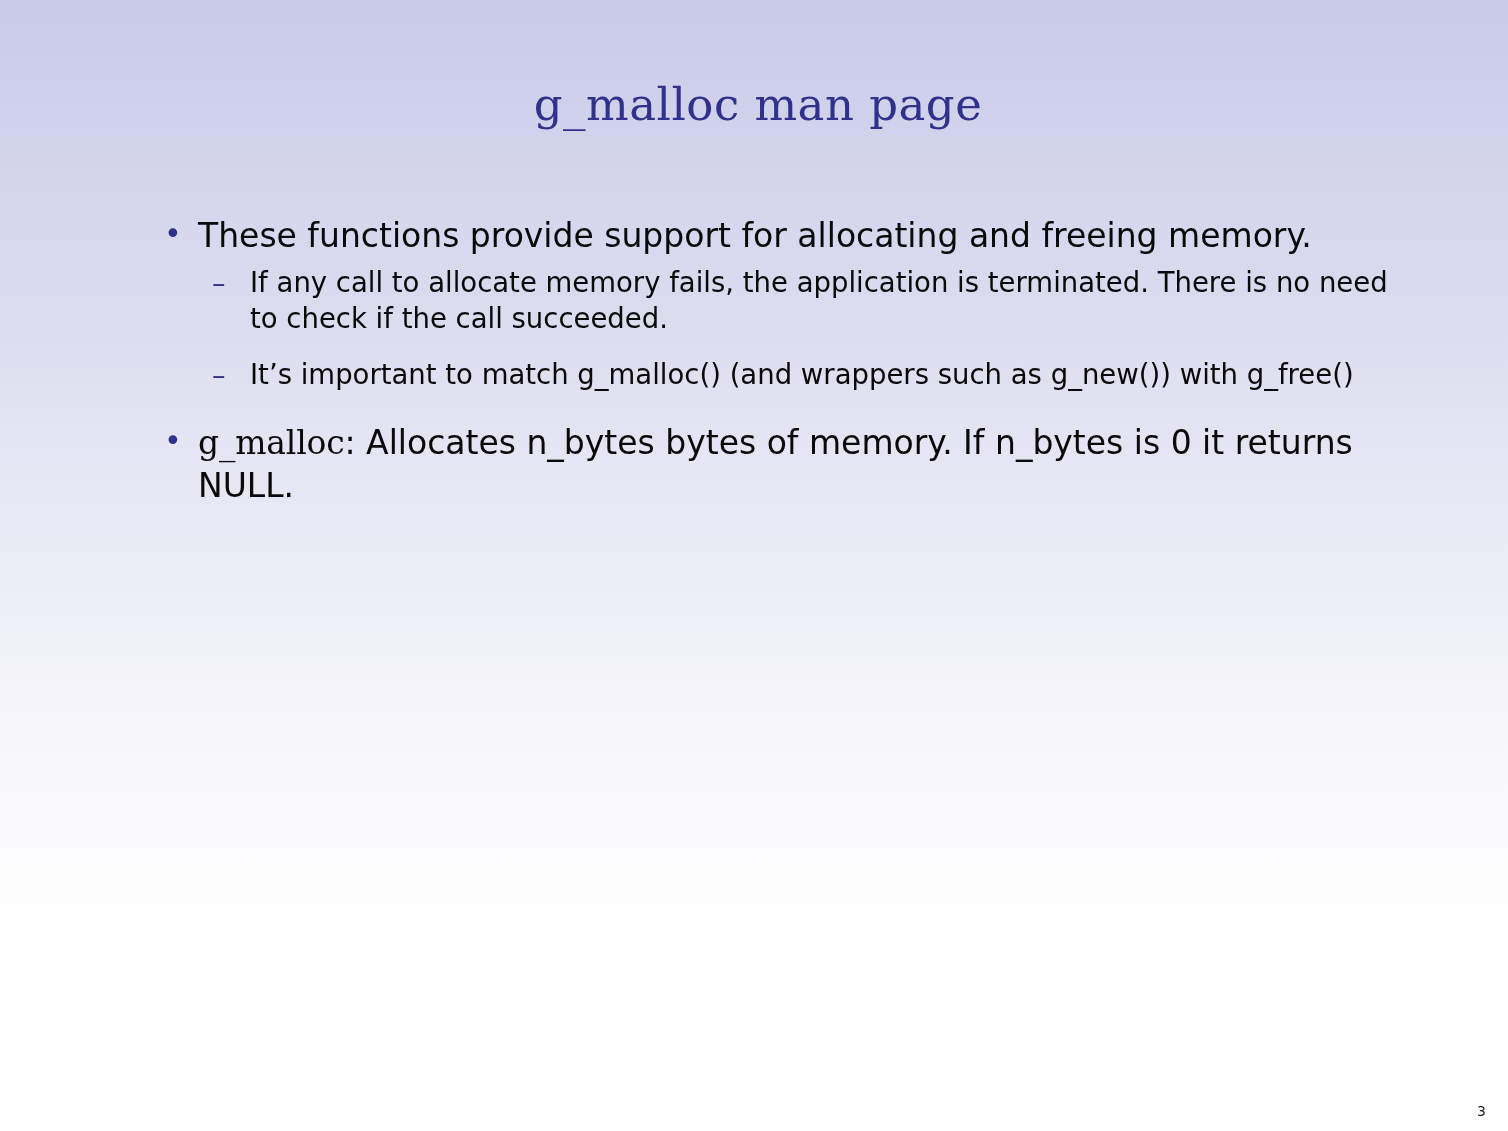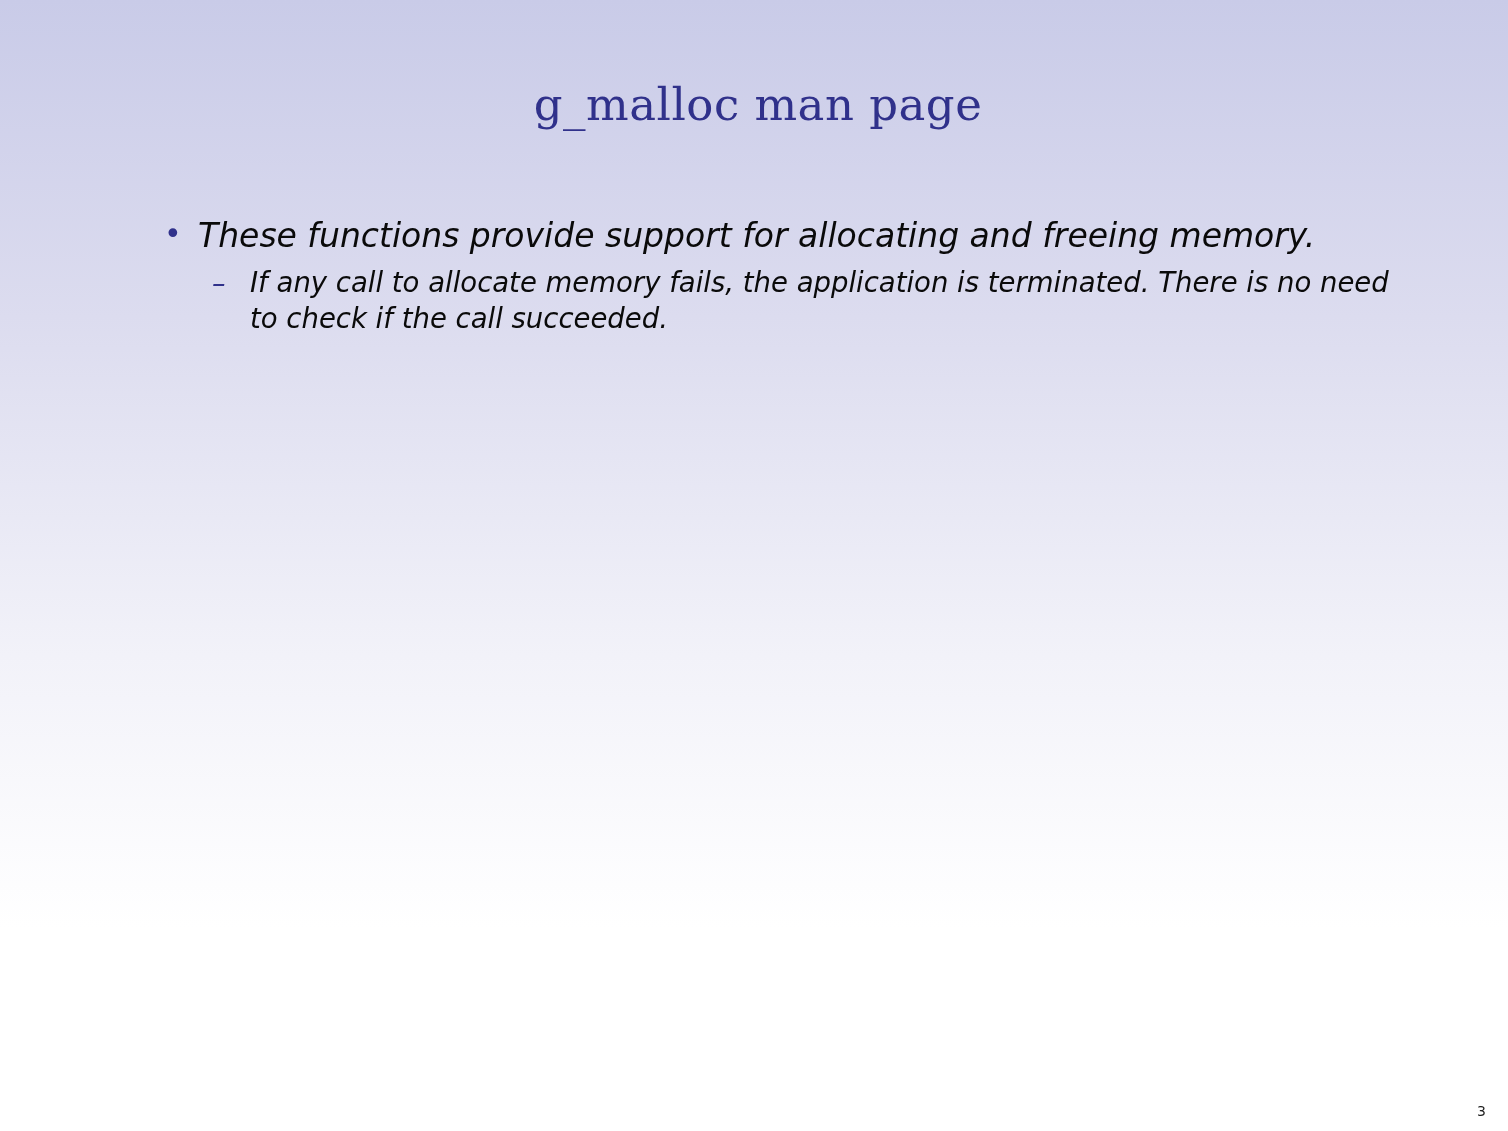"These functions provide support for" ul.level1 > li { font-style: italic -> none }
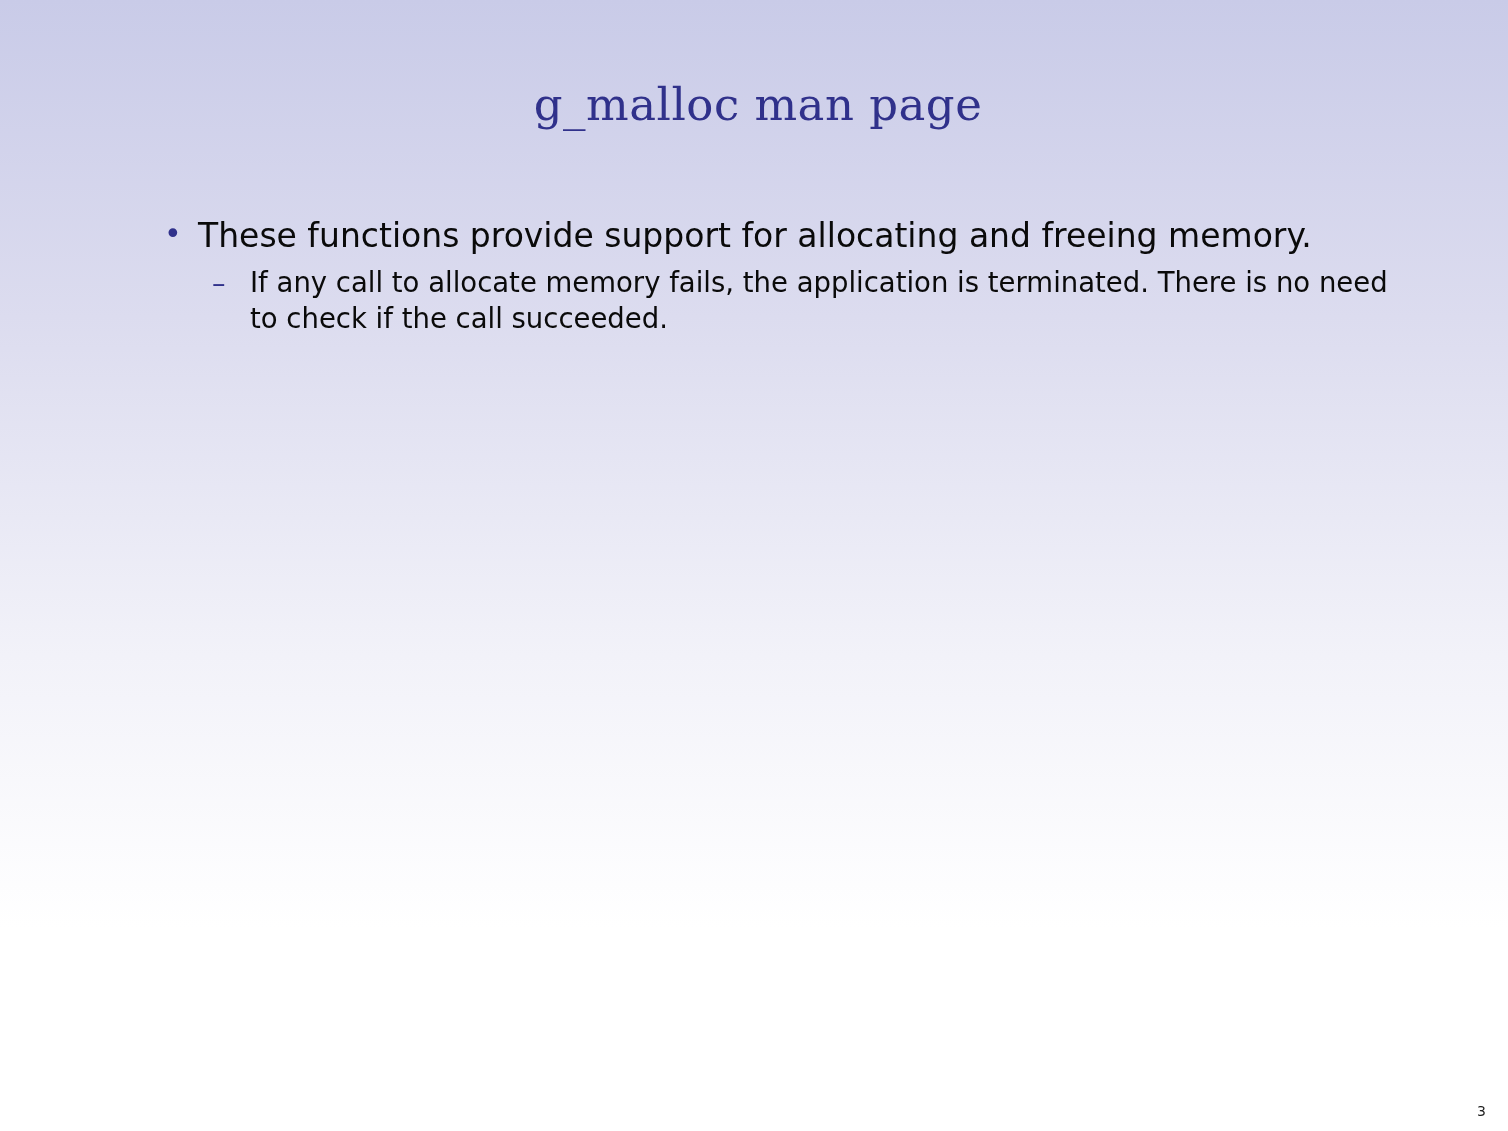"It’s important to match g_malloc()" li { html: none -> <li><span>It’s important to match g_malloc() (and wrappers such as g_new()) with g_free()</span></li> }
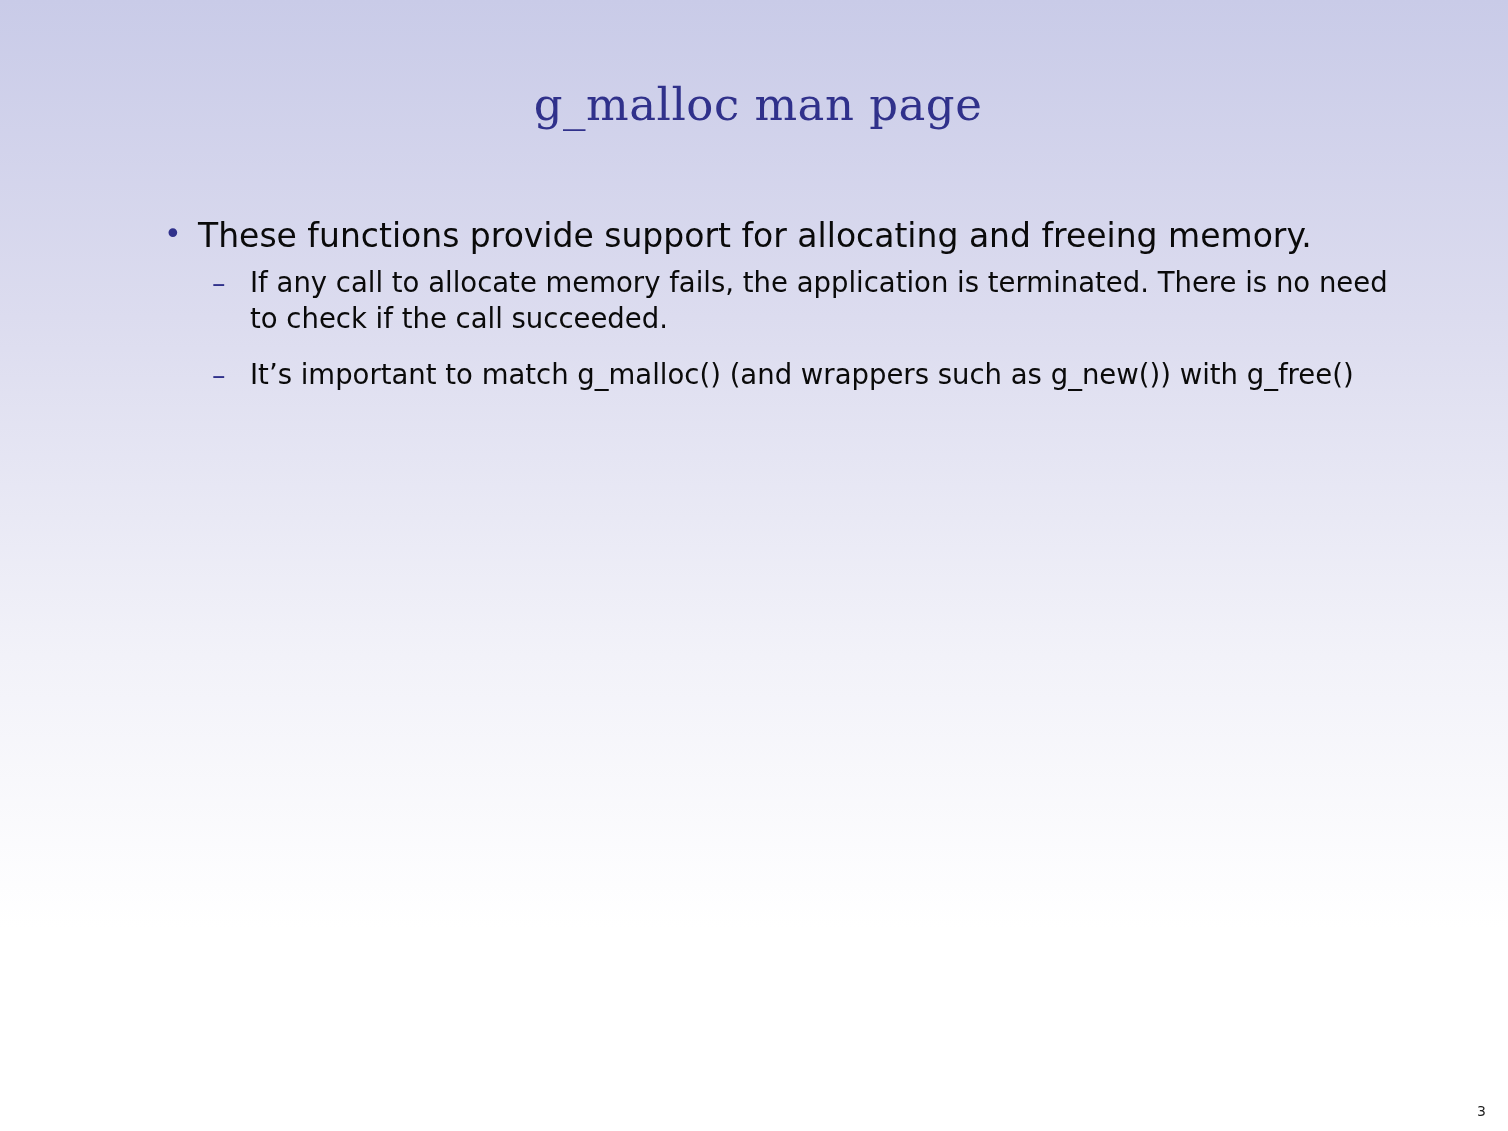"g_malloc: Allocates n_bytes bytes of" li { html: none -> <li> <span><span>g_malloc</span><span>: Allocates n_bytes bytes of memory. If n_bytes is 0 it returns NULL.</span></span> </li> }
